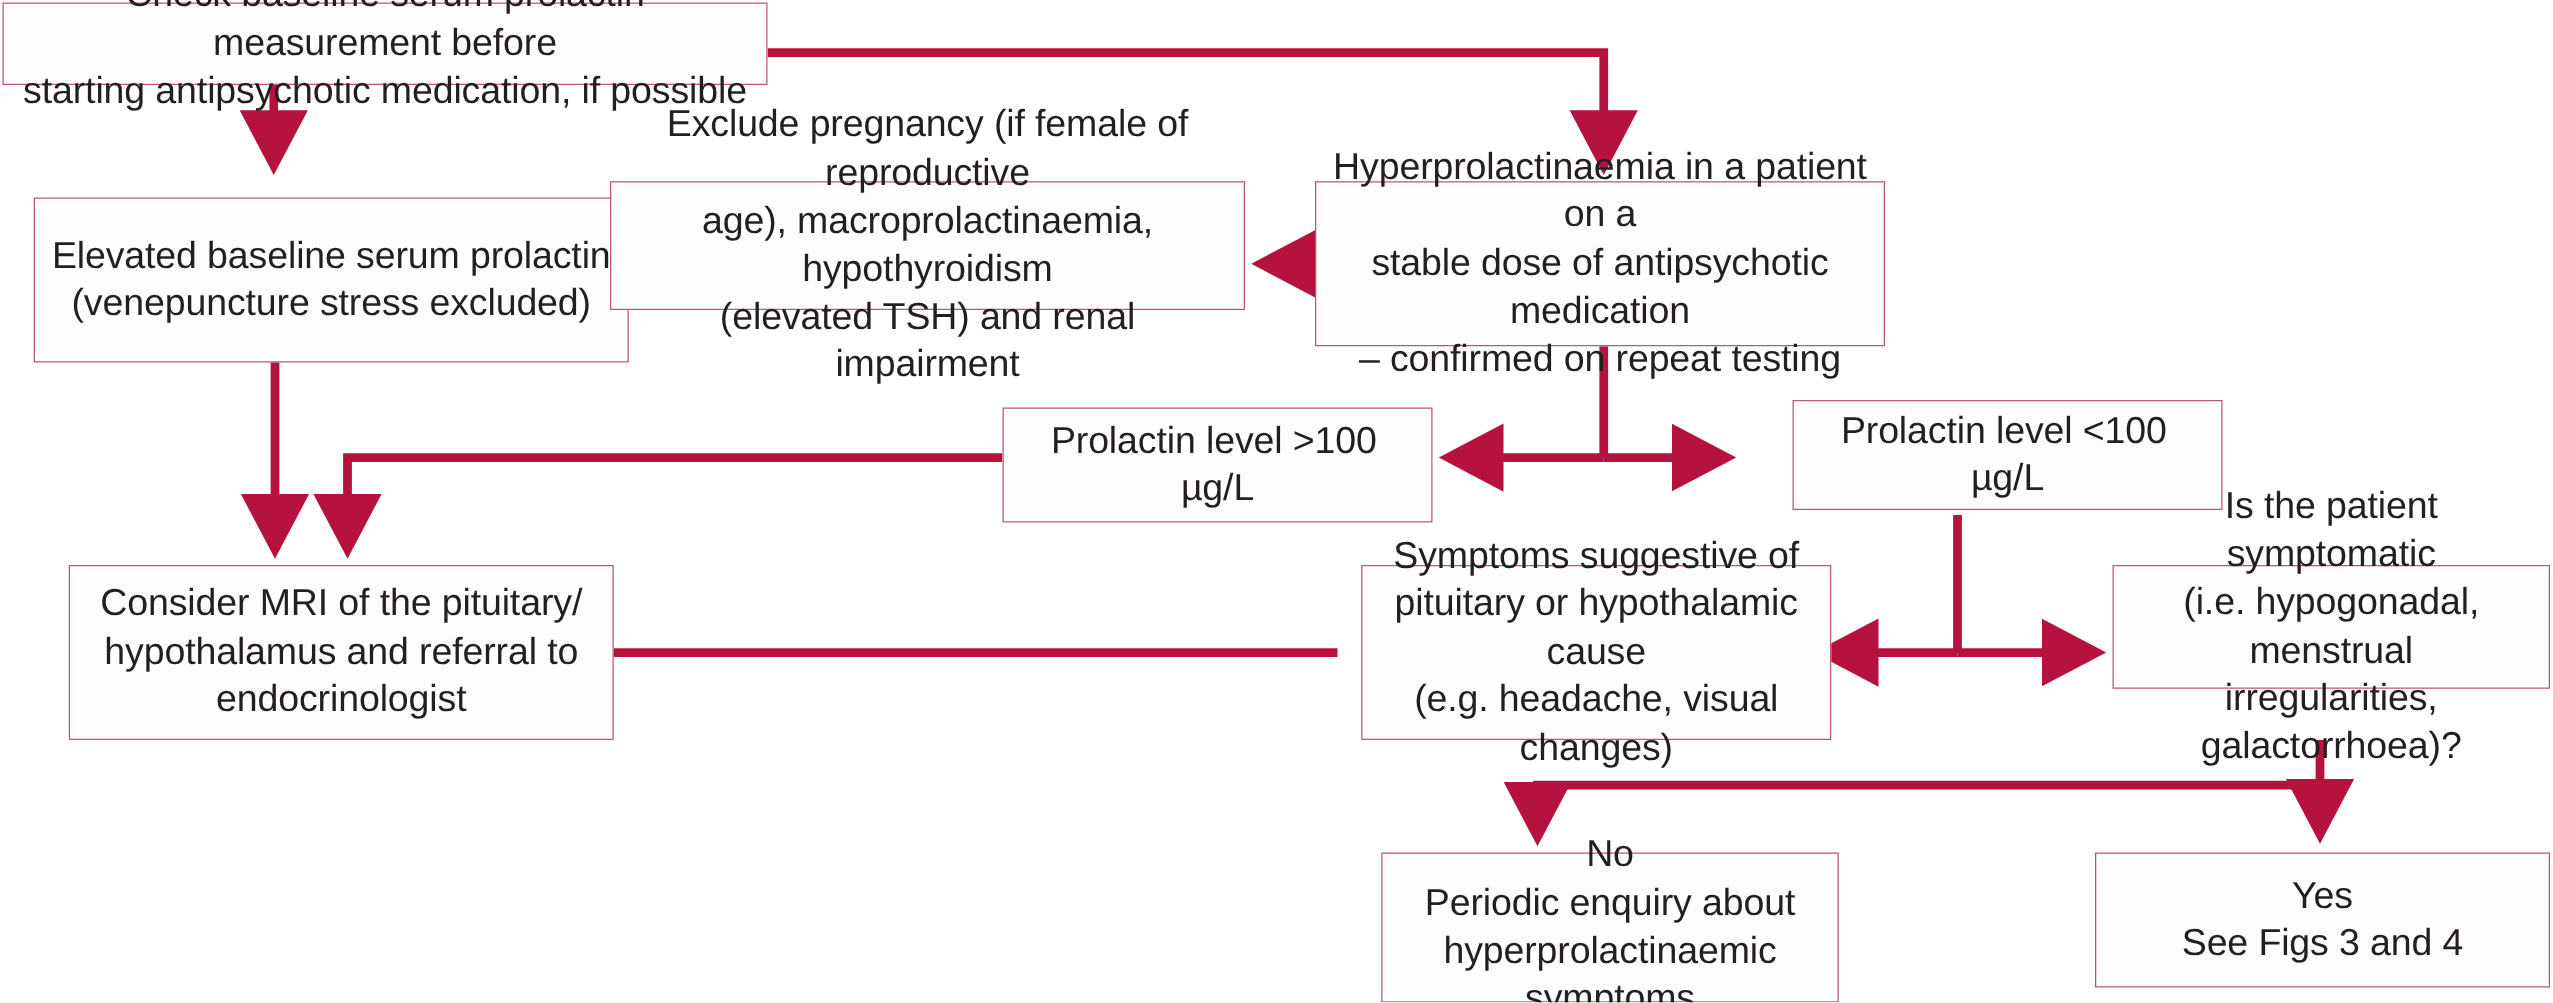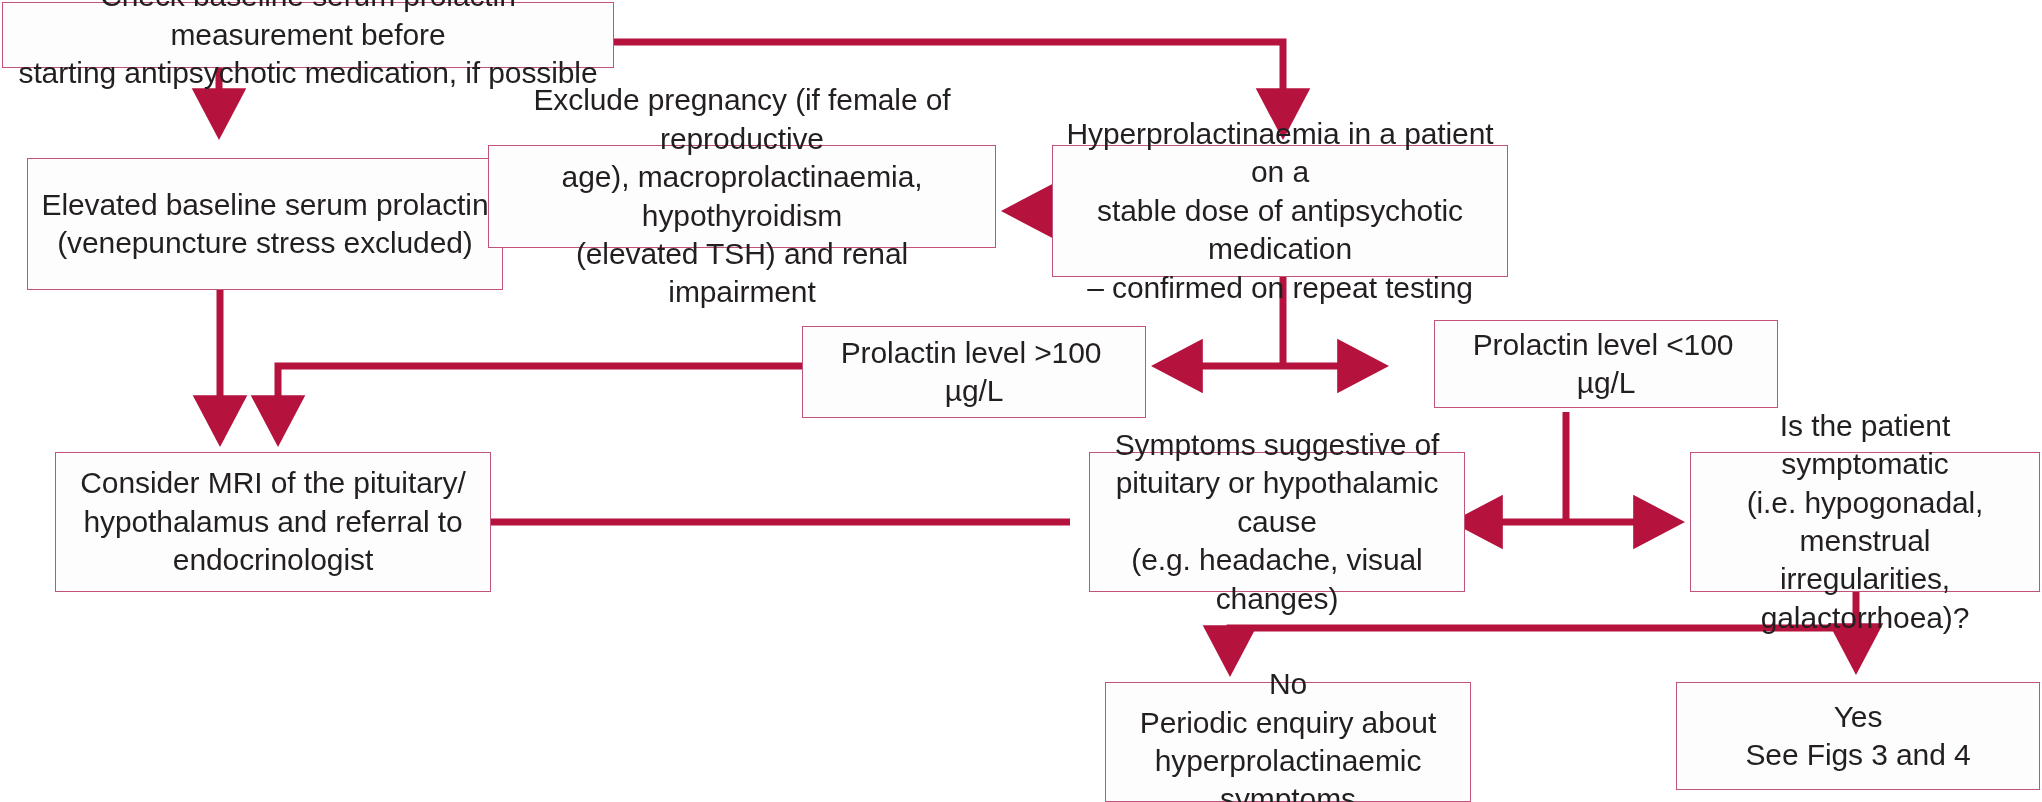"Is the patient symptomatic" div.node { height: 140px -> 99px }
